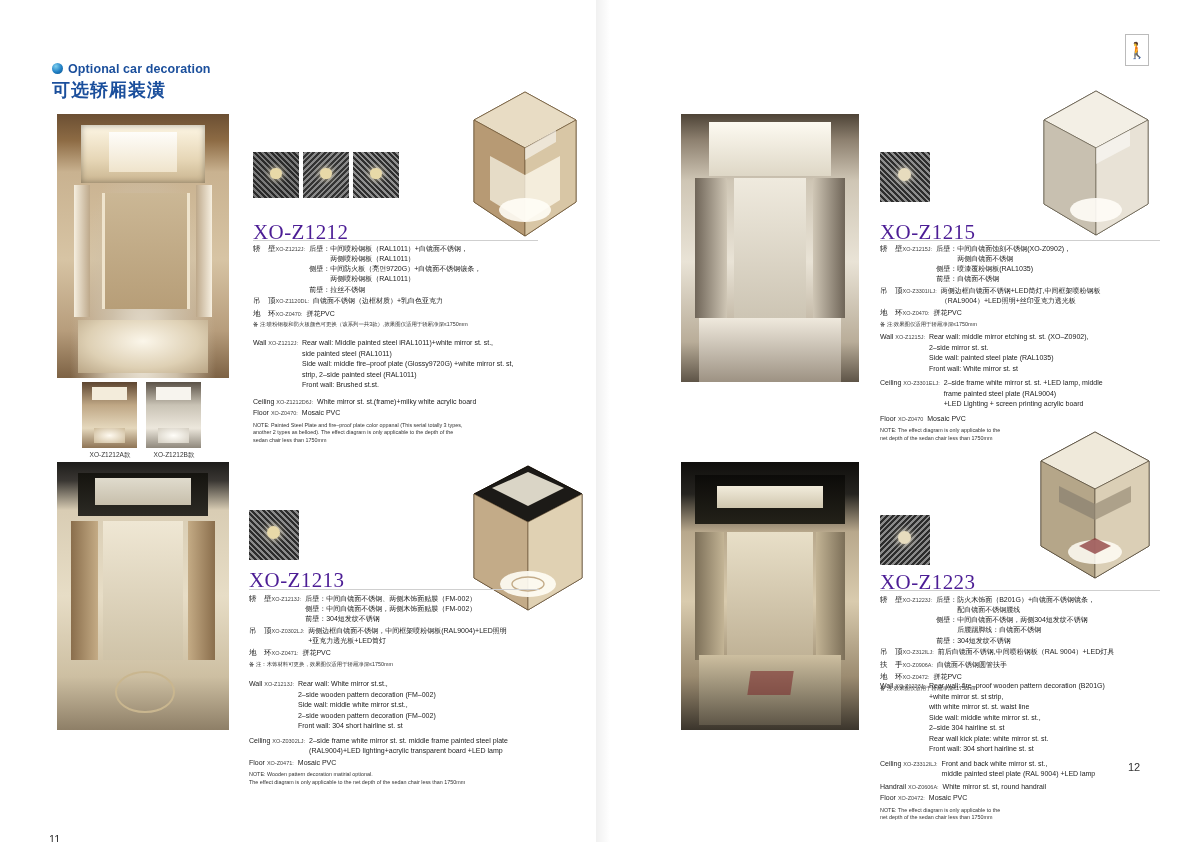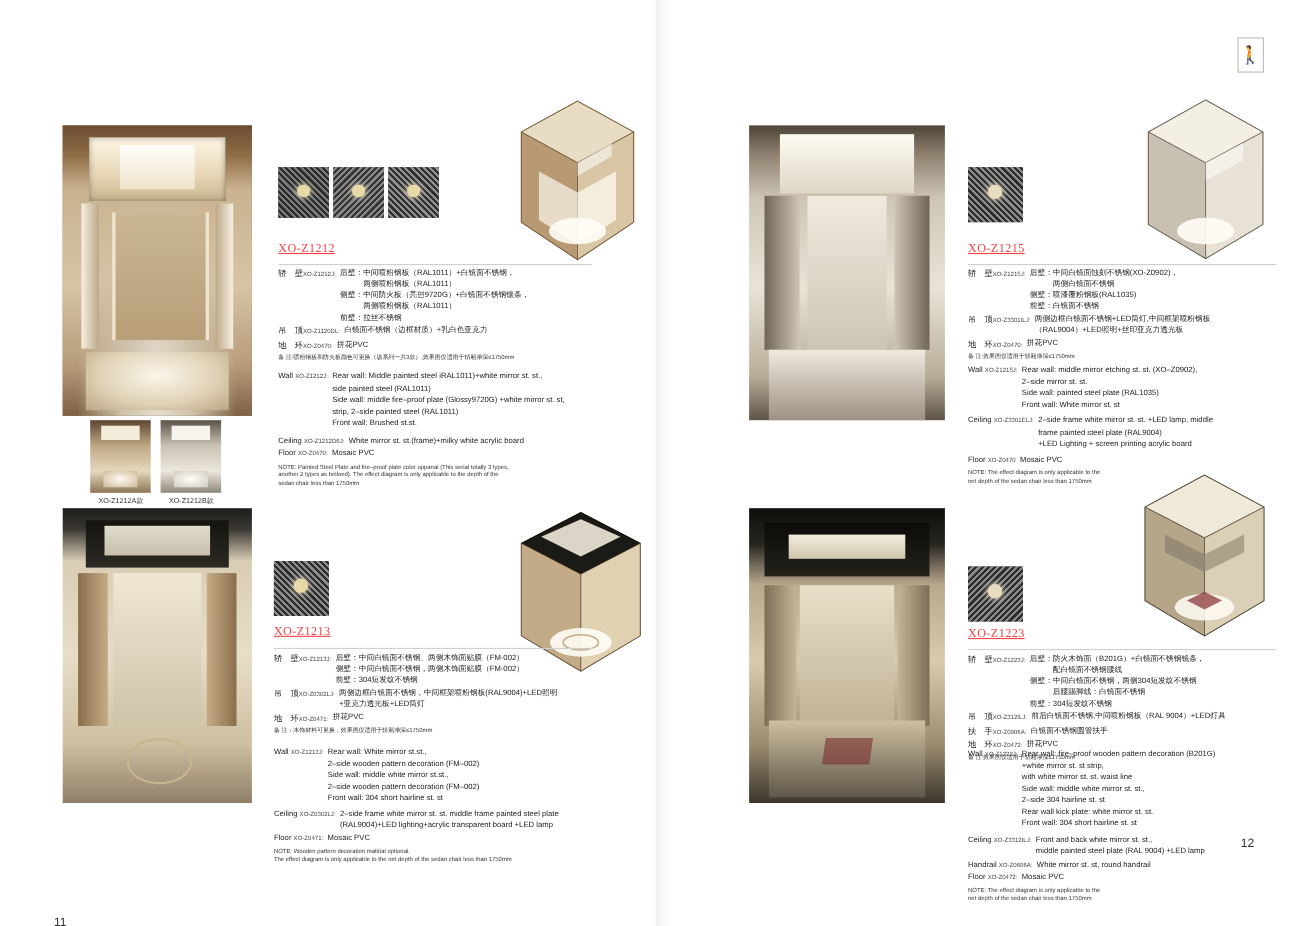"Optional car decoration" div.hdr { html: none -> <div> <div> <span></span><span>Optional car decoration</span> </div> <div>可选轿厢装潢</div> </div> }
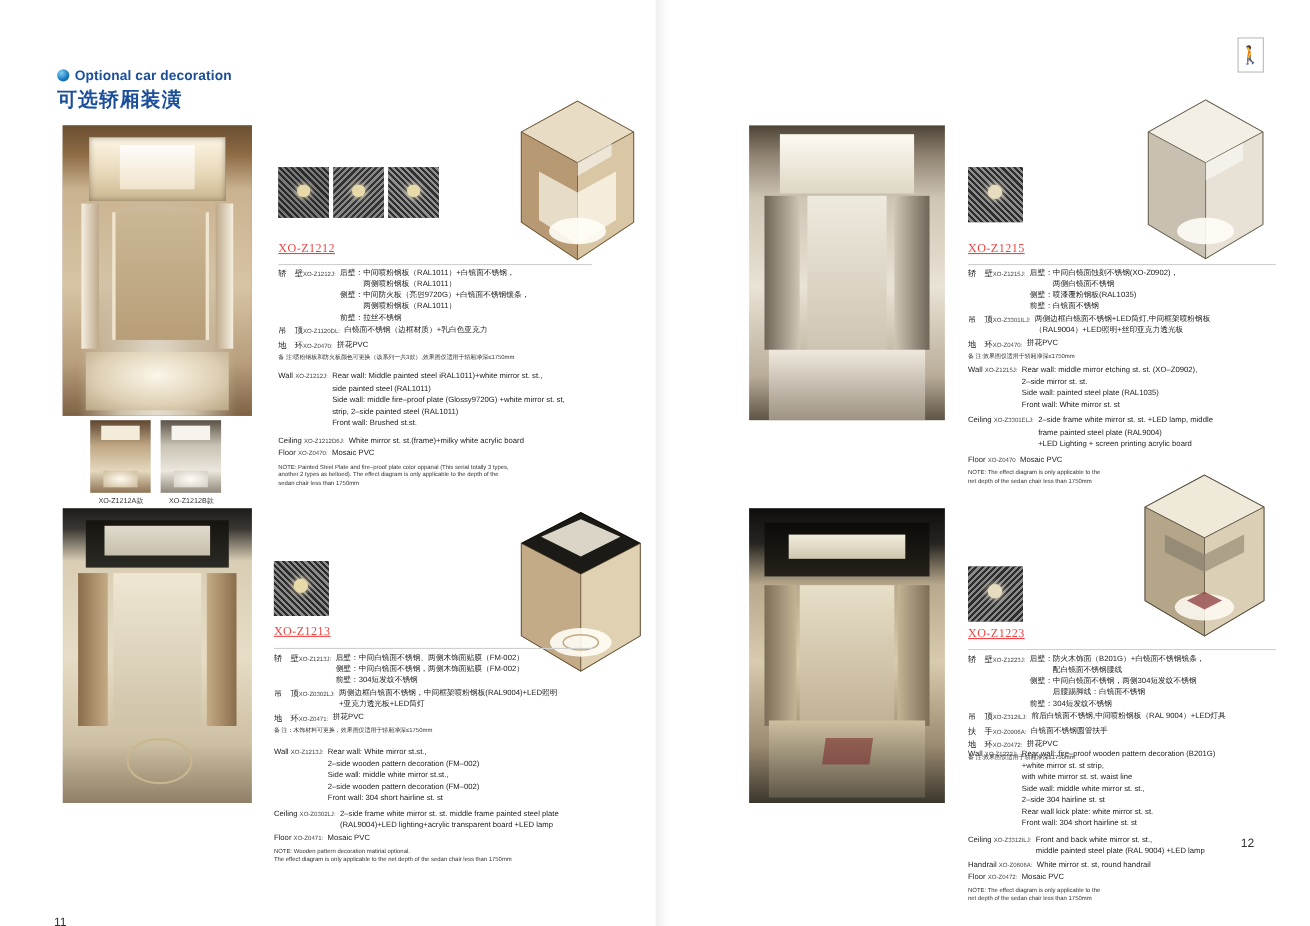"XO-Z1212" .code { color: #ef4444 -> #4c1d95; font-size: 11px -> 21px; text-decoration: underline -> none }
